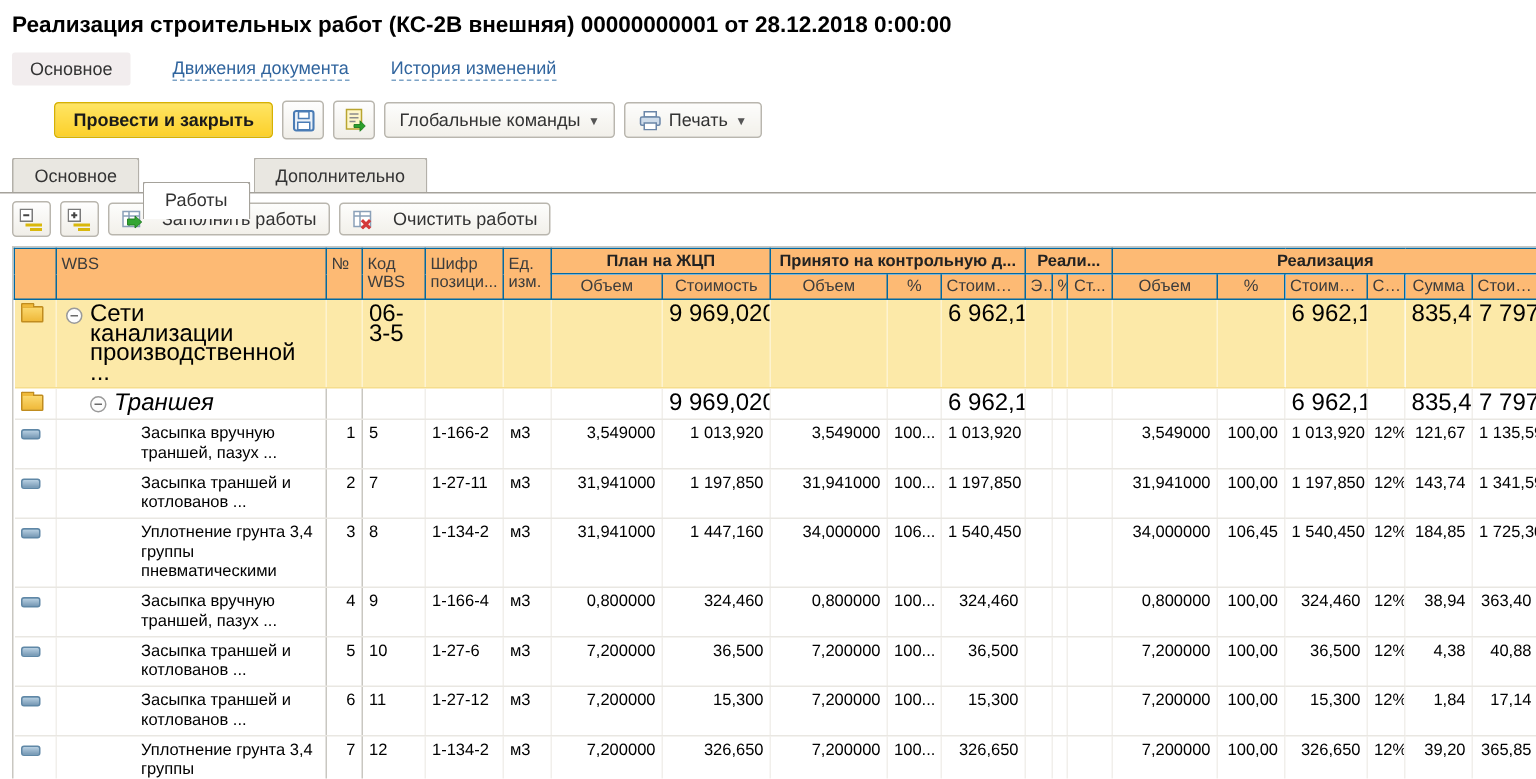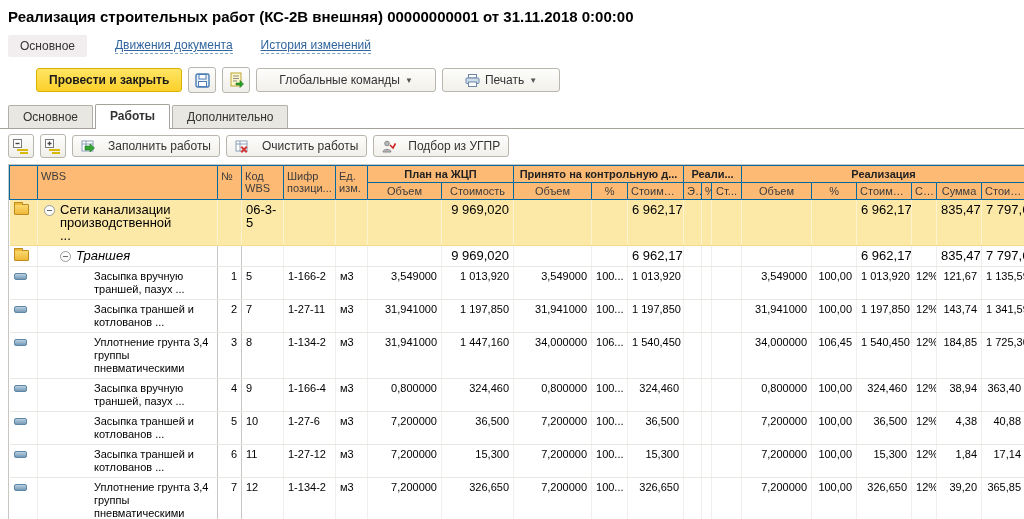"Реализация строительных работ (КС-2В" div.page-title { text: 31.11.2018 -> 28.12.2018 }
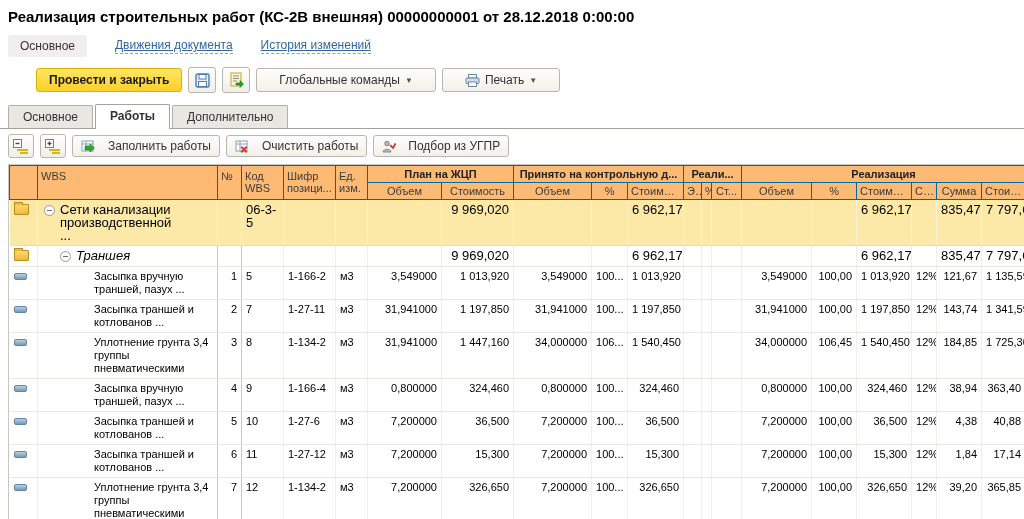"Движения документа" .nav-link { text-decoration: underline -> none }
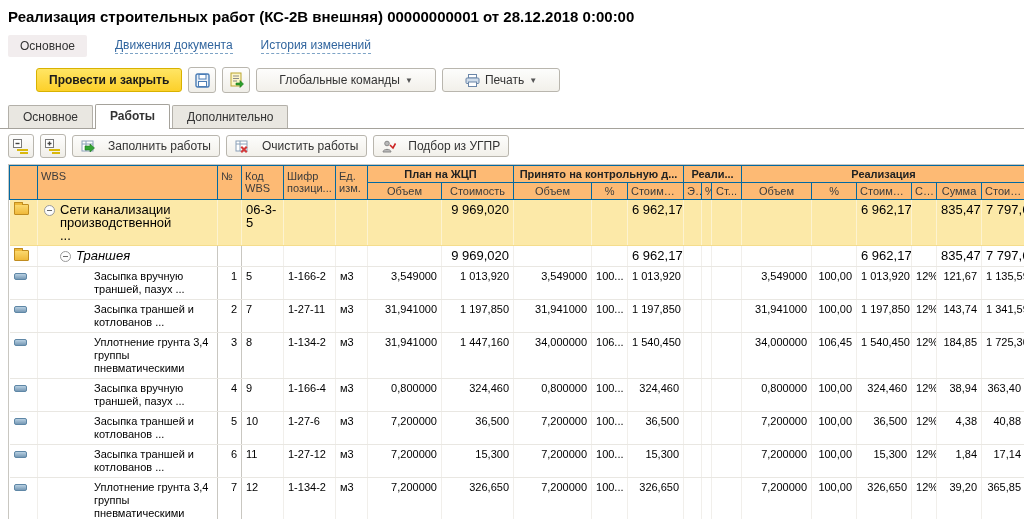"Глобальные команды" .btn { padding: 4px 22px -> 4px 9px }
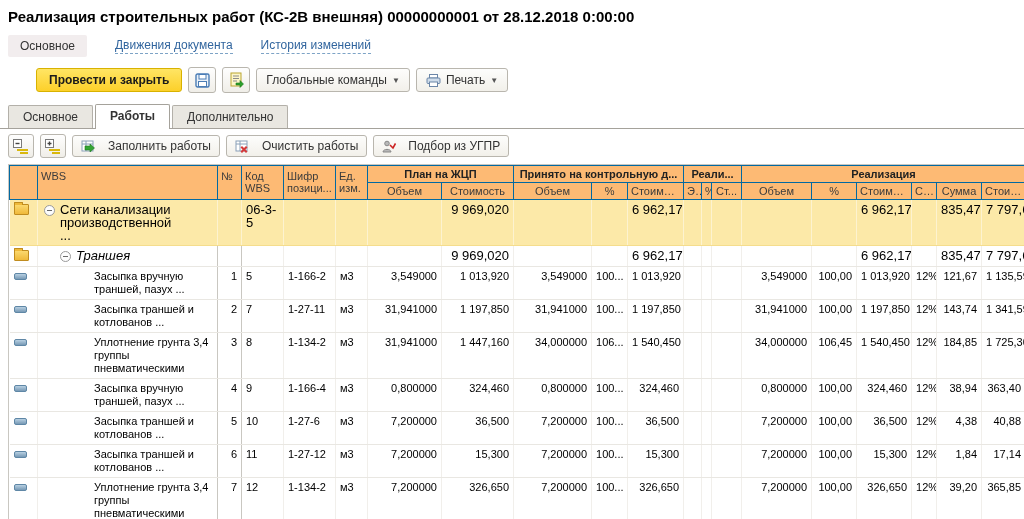"Работы" .tab.active { font-weight: bold -> normal; top: 1px -> 18px }
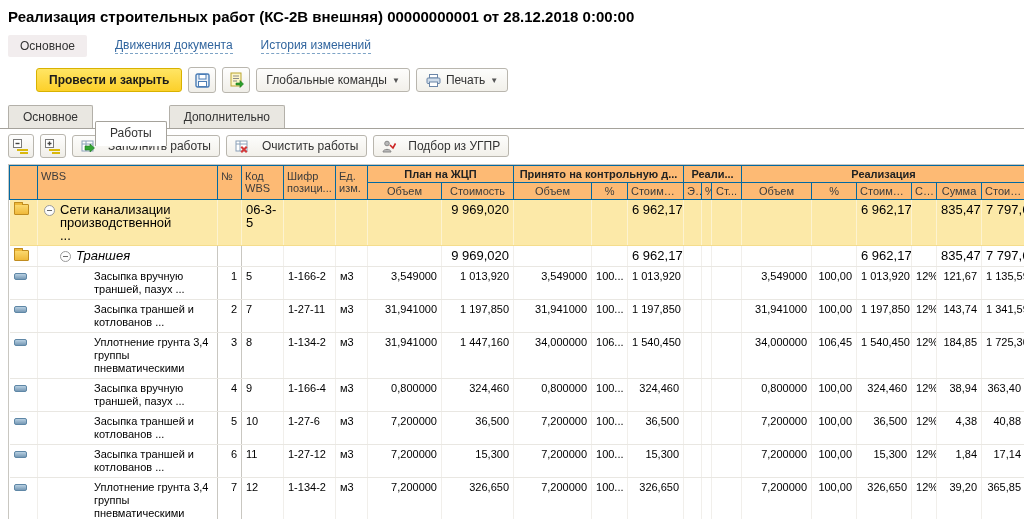"Подбор из УГПР" button.btn { html: <button> <span> <svg> <circle></circle> <path></path> <path></path> </svg> </span> <span>Подбор из УГПР</span> </button> -> none }
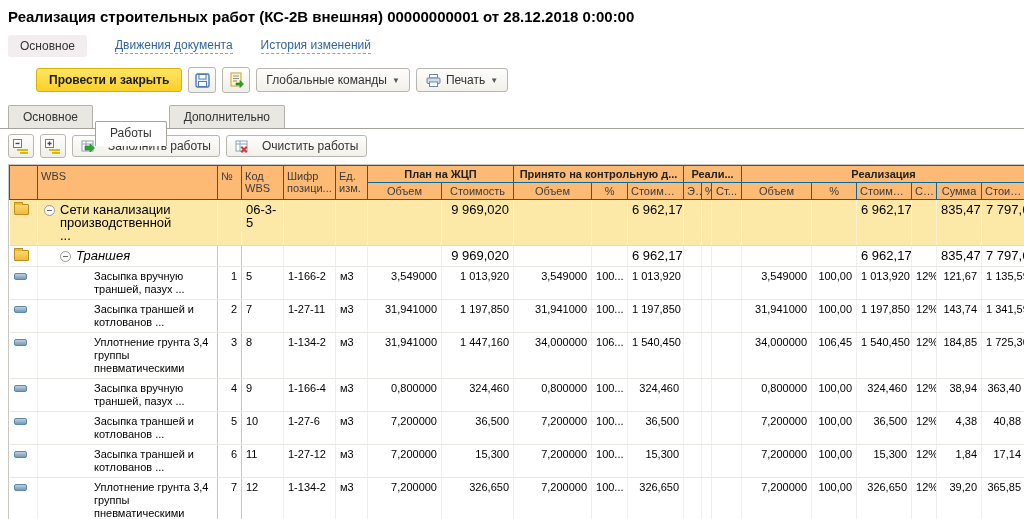"Сети канализации производственной ..." .grid tr.group td { font-size: 13px -> 16px }
